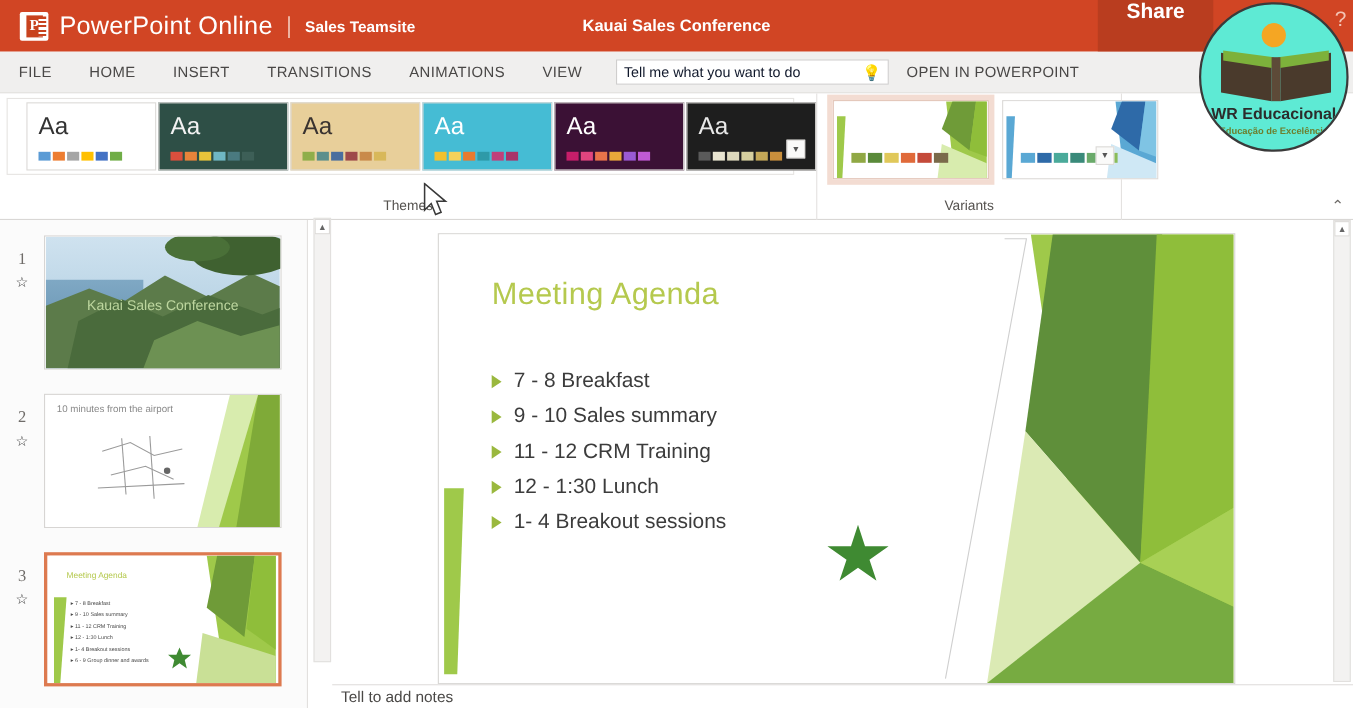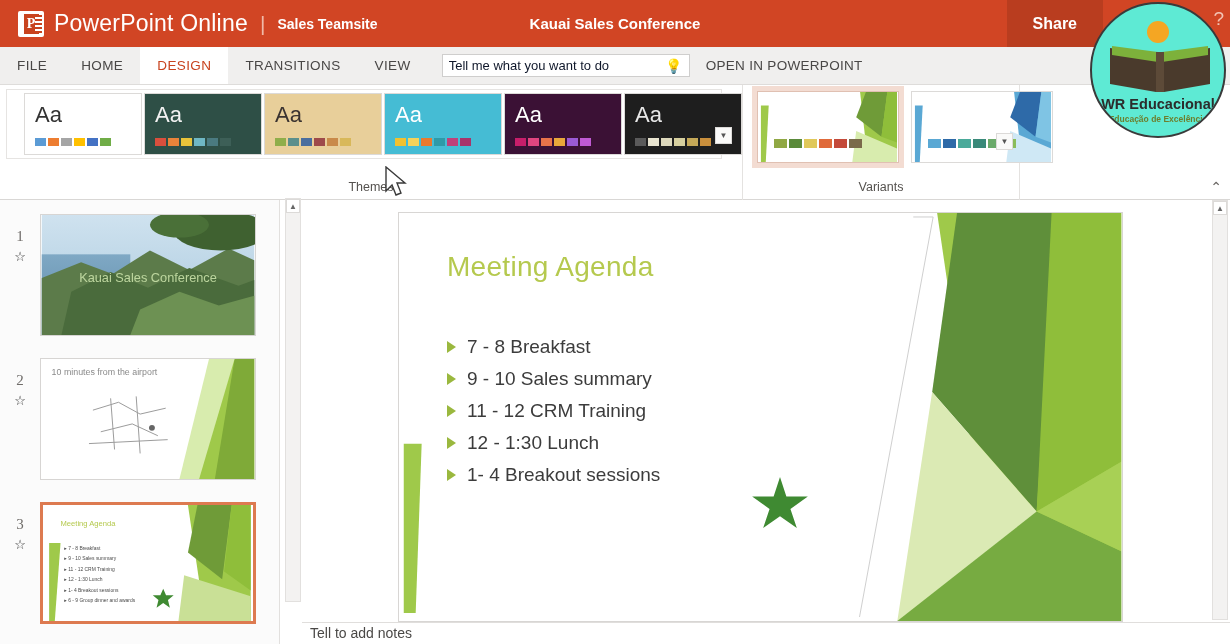"Share" .share-btn { align-items: center -> none; font-size: 16px -> 19px }
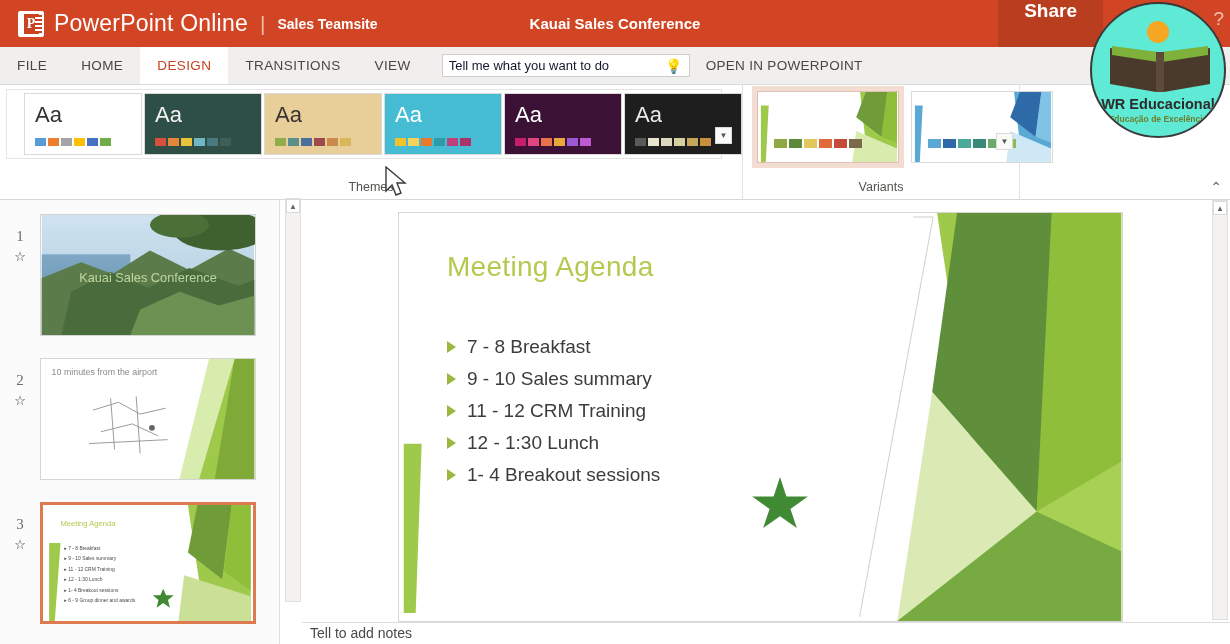"INSERT" div.tab { html: none -> <div> <span>INSERT</span> </div> }
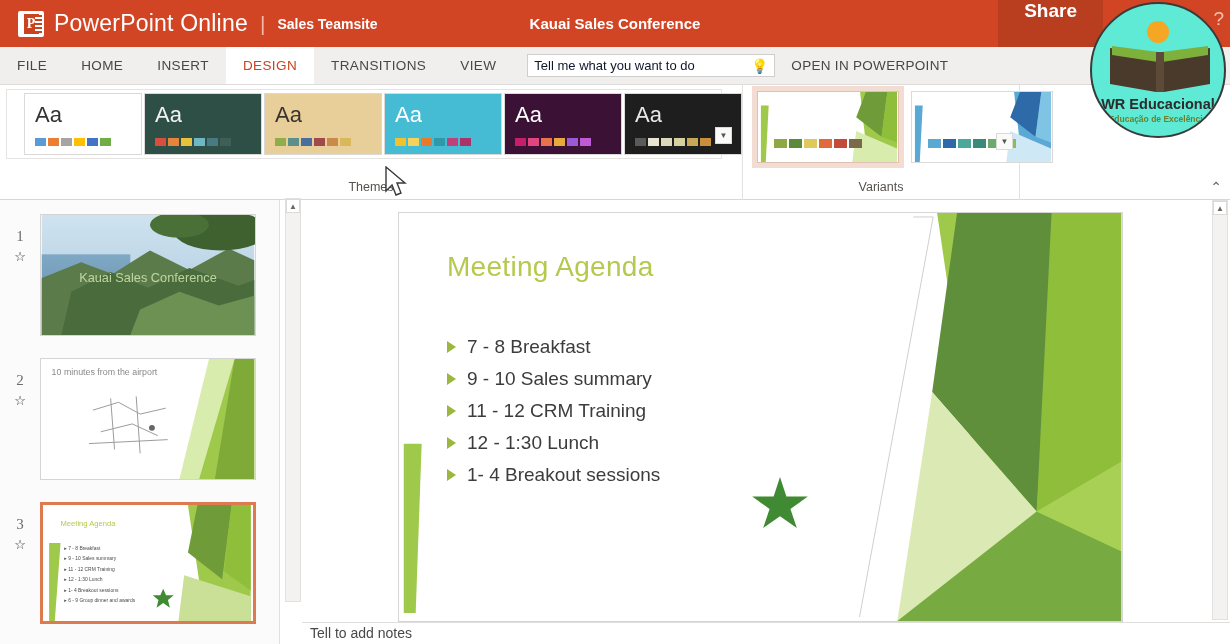"DESIGN" div.tab { html: <div> <span>DESIGN</span> </div> -> none }
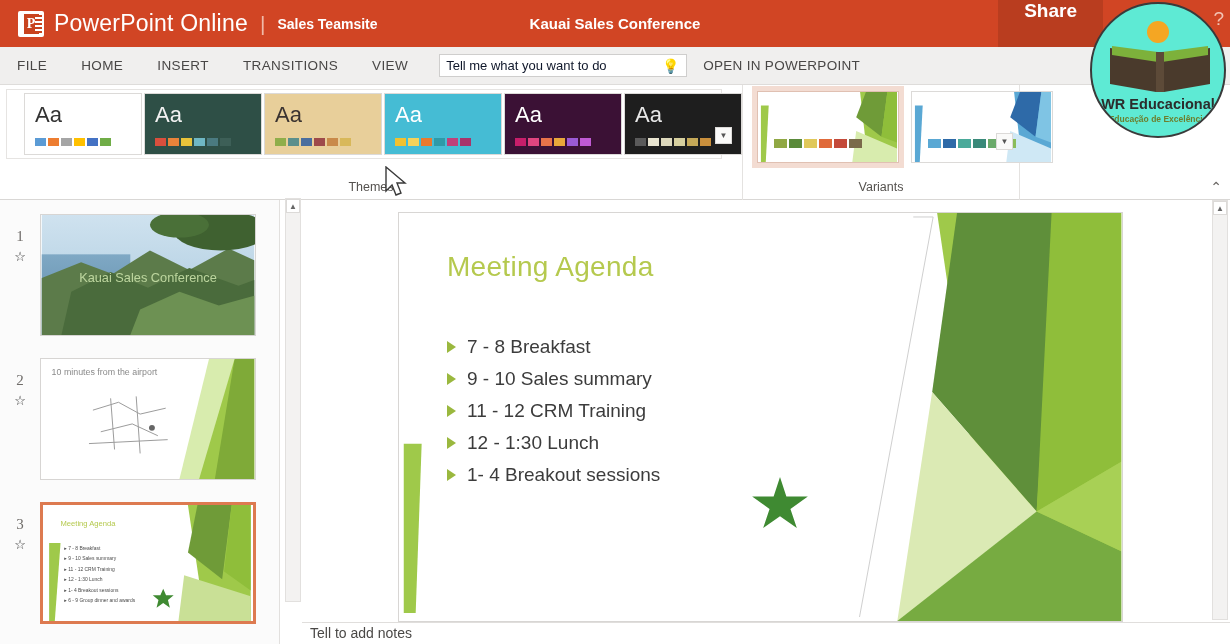"ANIMATIONS" div.tab { html: none -> <div> <span>ANIMATIONS</span> </div> }
